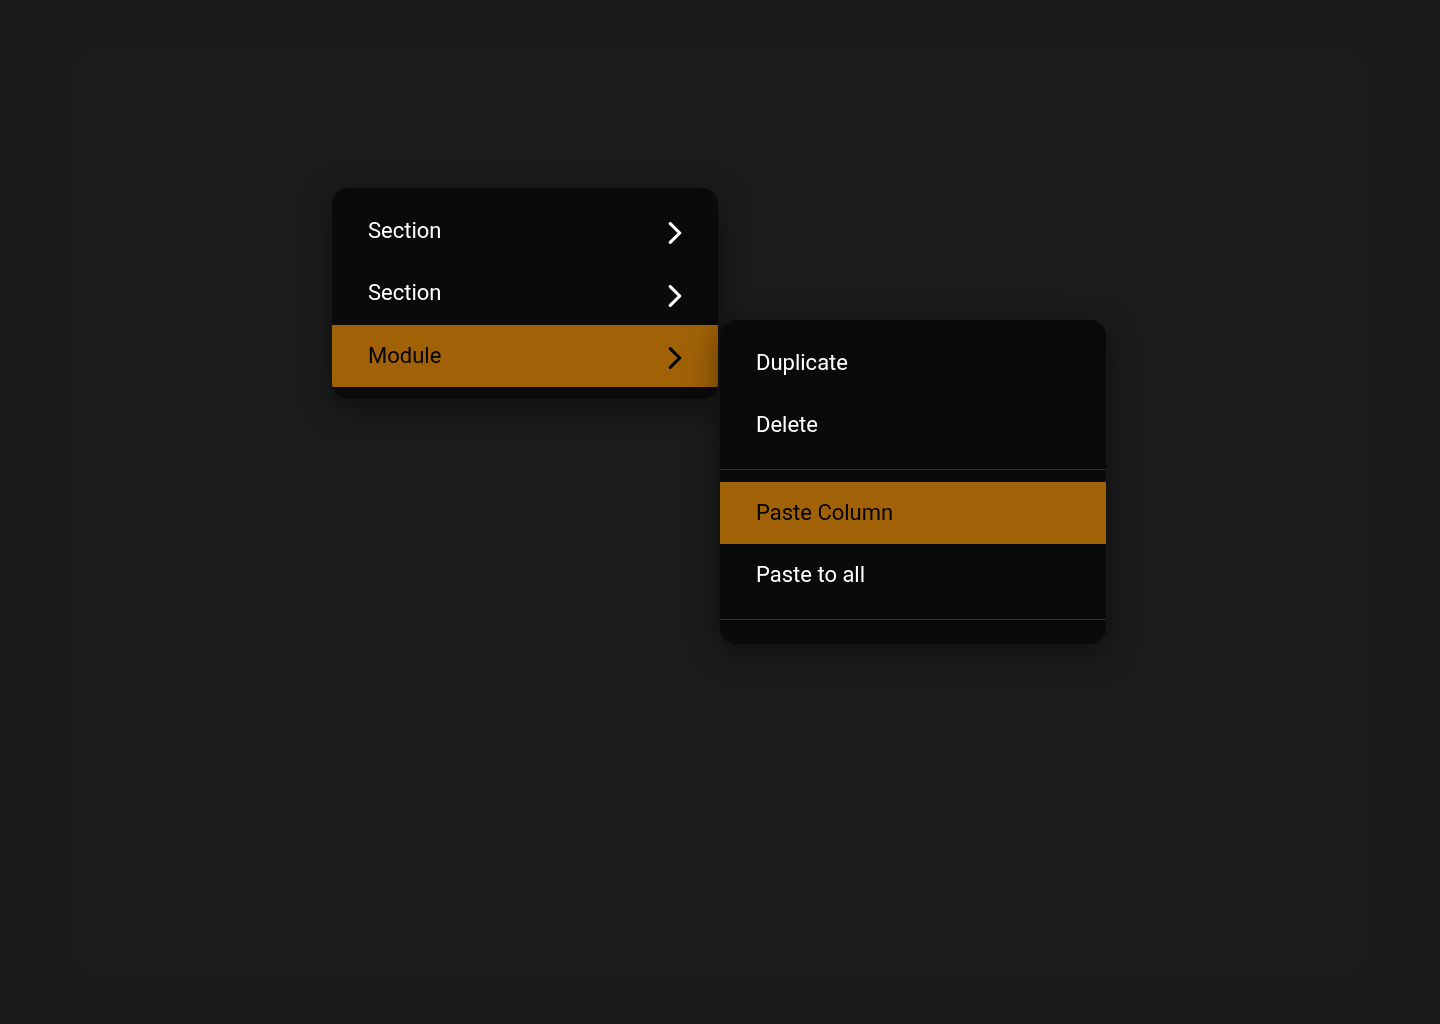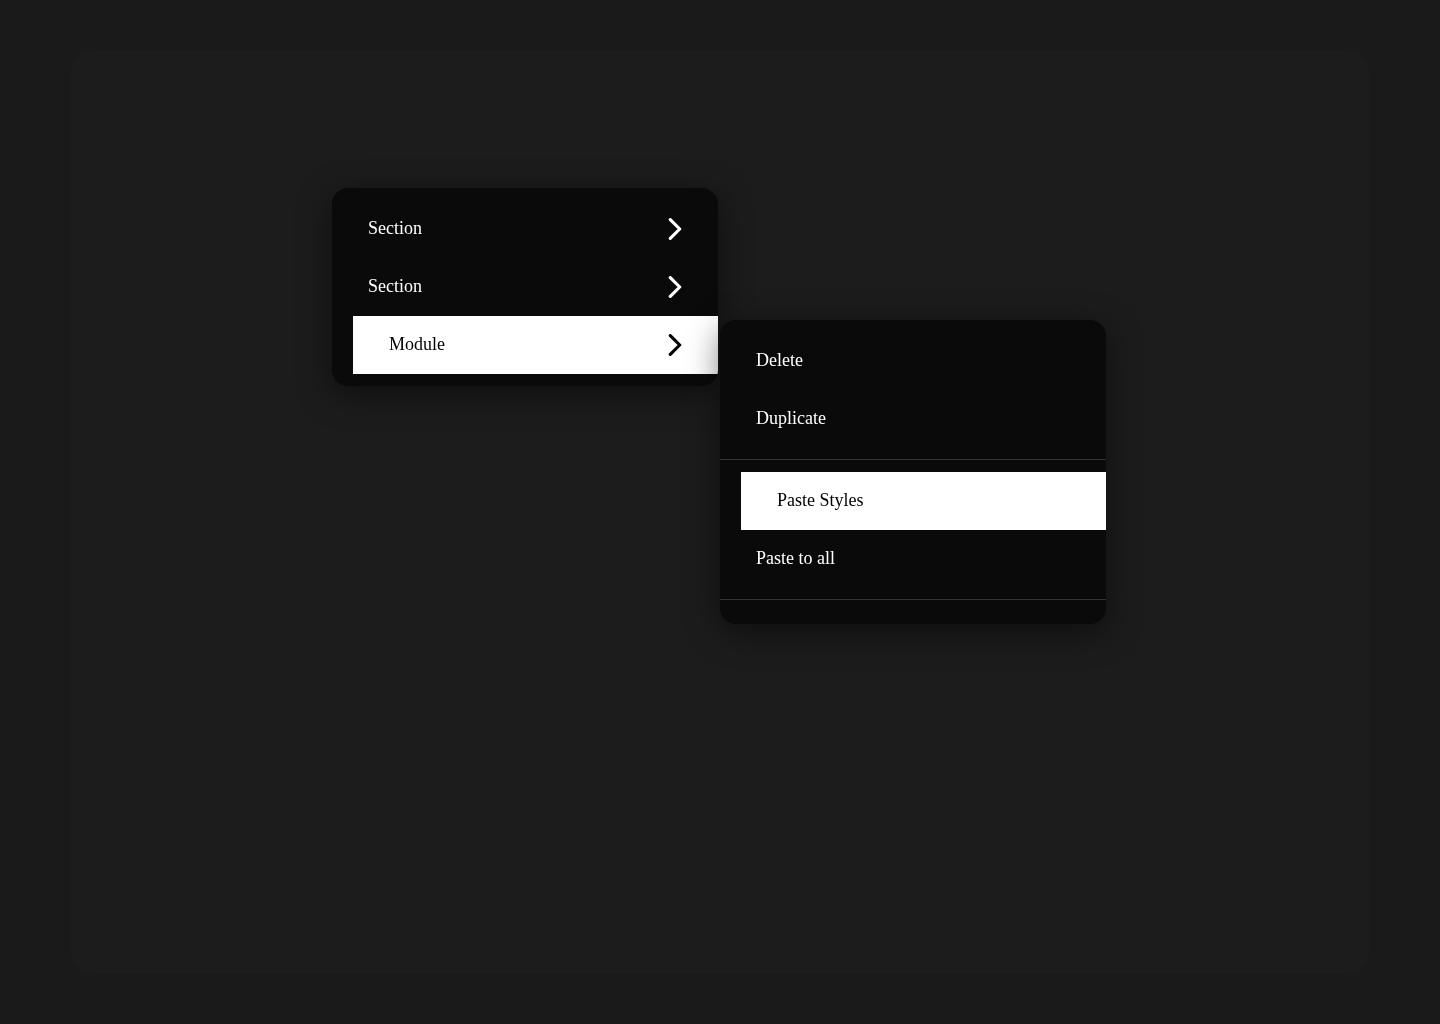"Section" .menu-item { align-items: flex-start -> flex-end; font-family: Liberation Serif, serif -> none; font-size: 18px -> 22px }
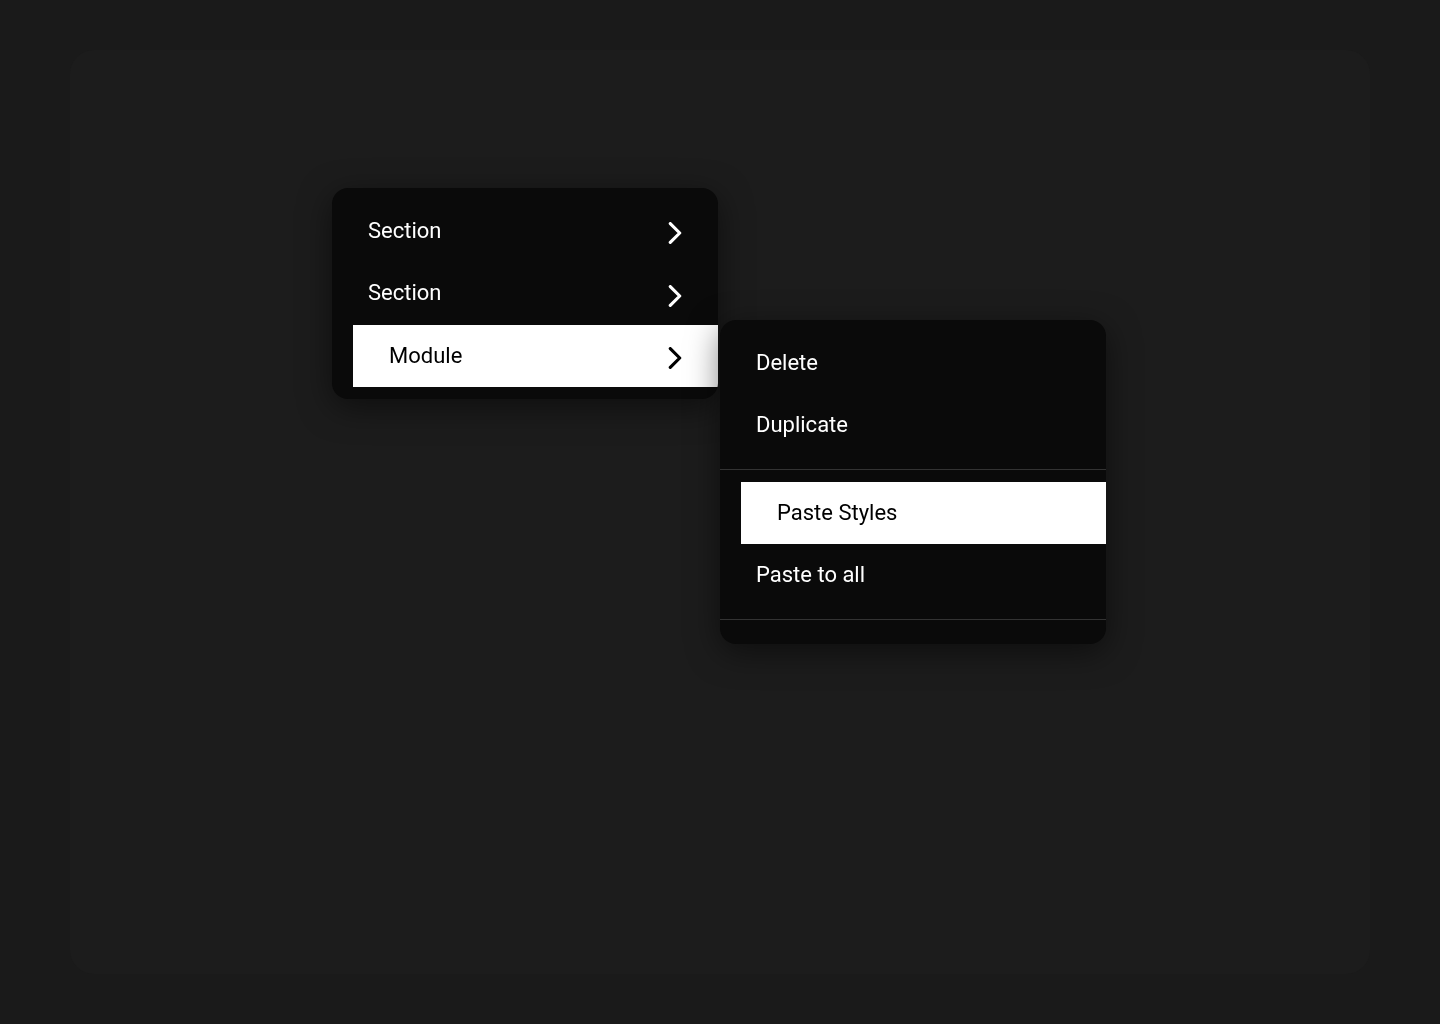"Module" .menu-item.active { background: #ffffff -> #a16207; margin-left: 21px -> none }
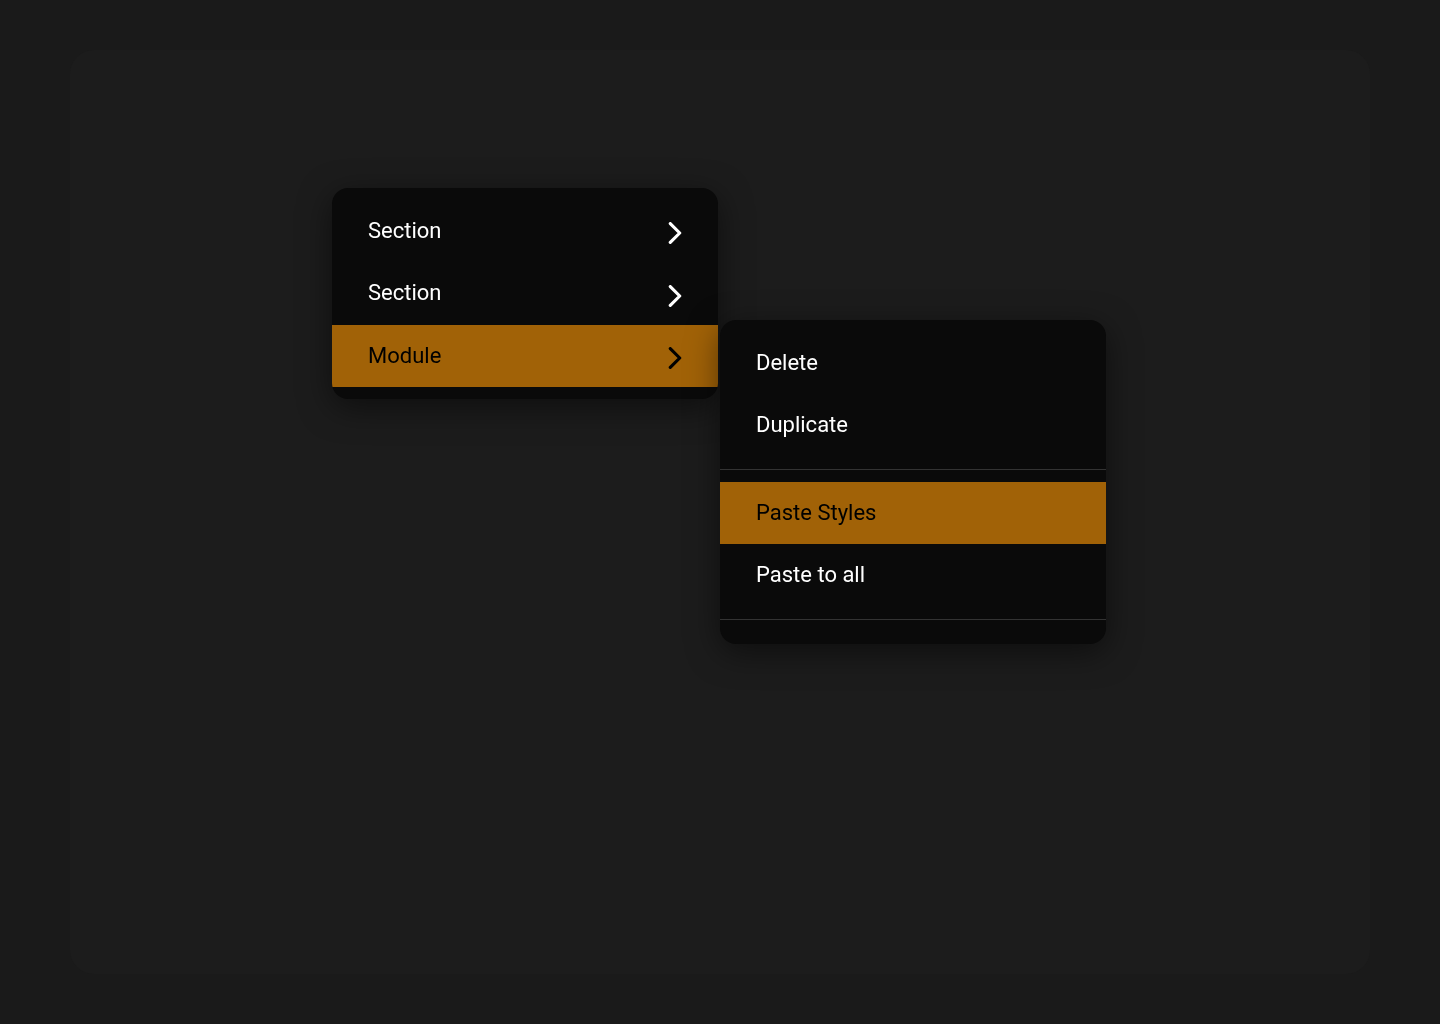"Delete" div.menu-item { order: before "Duplicate" -> after "Duplicate" }
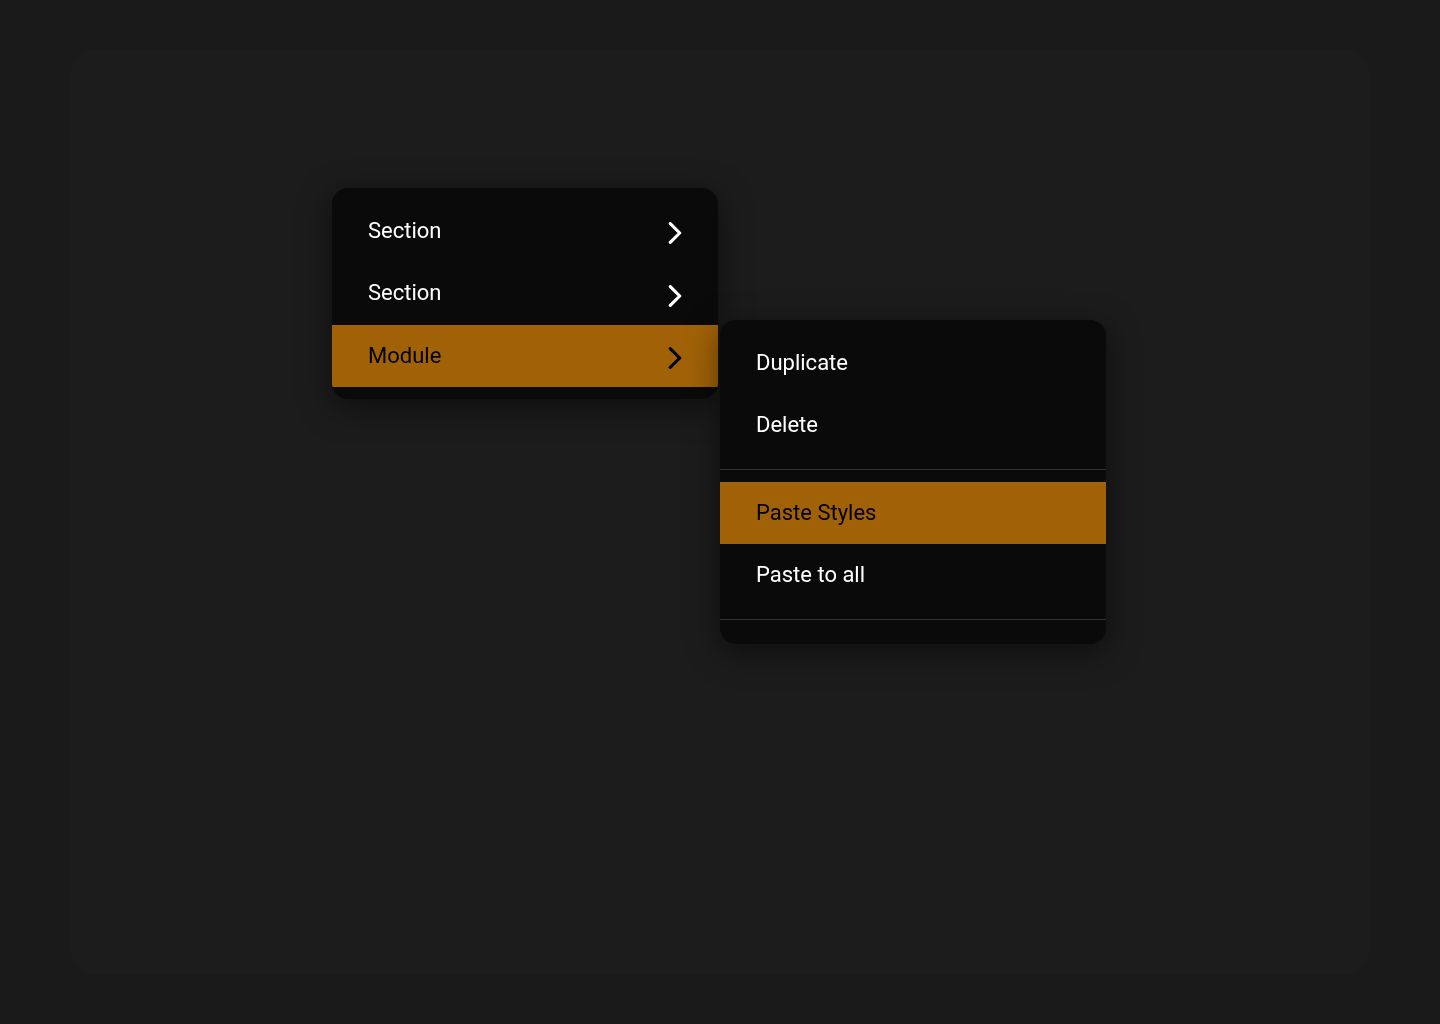"Paste Styles" span { text: Styles -> Column }
